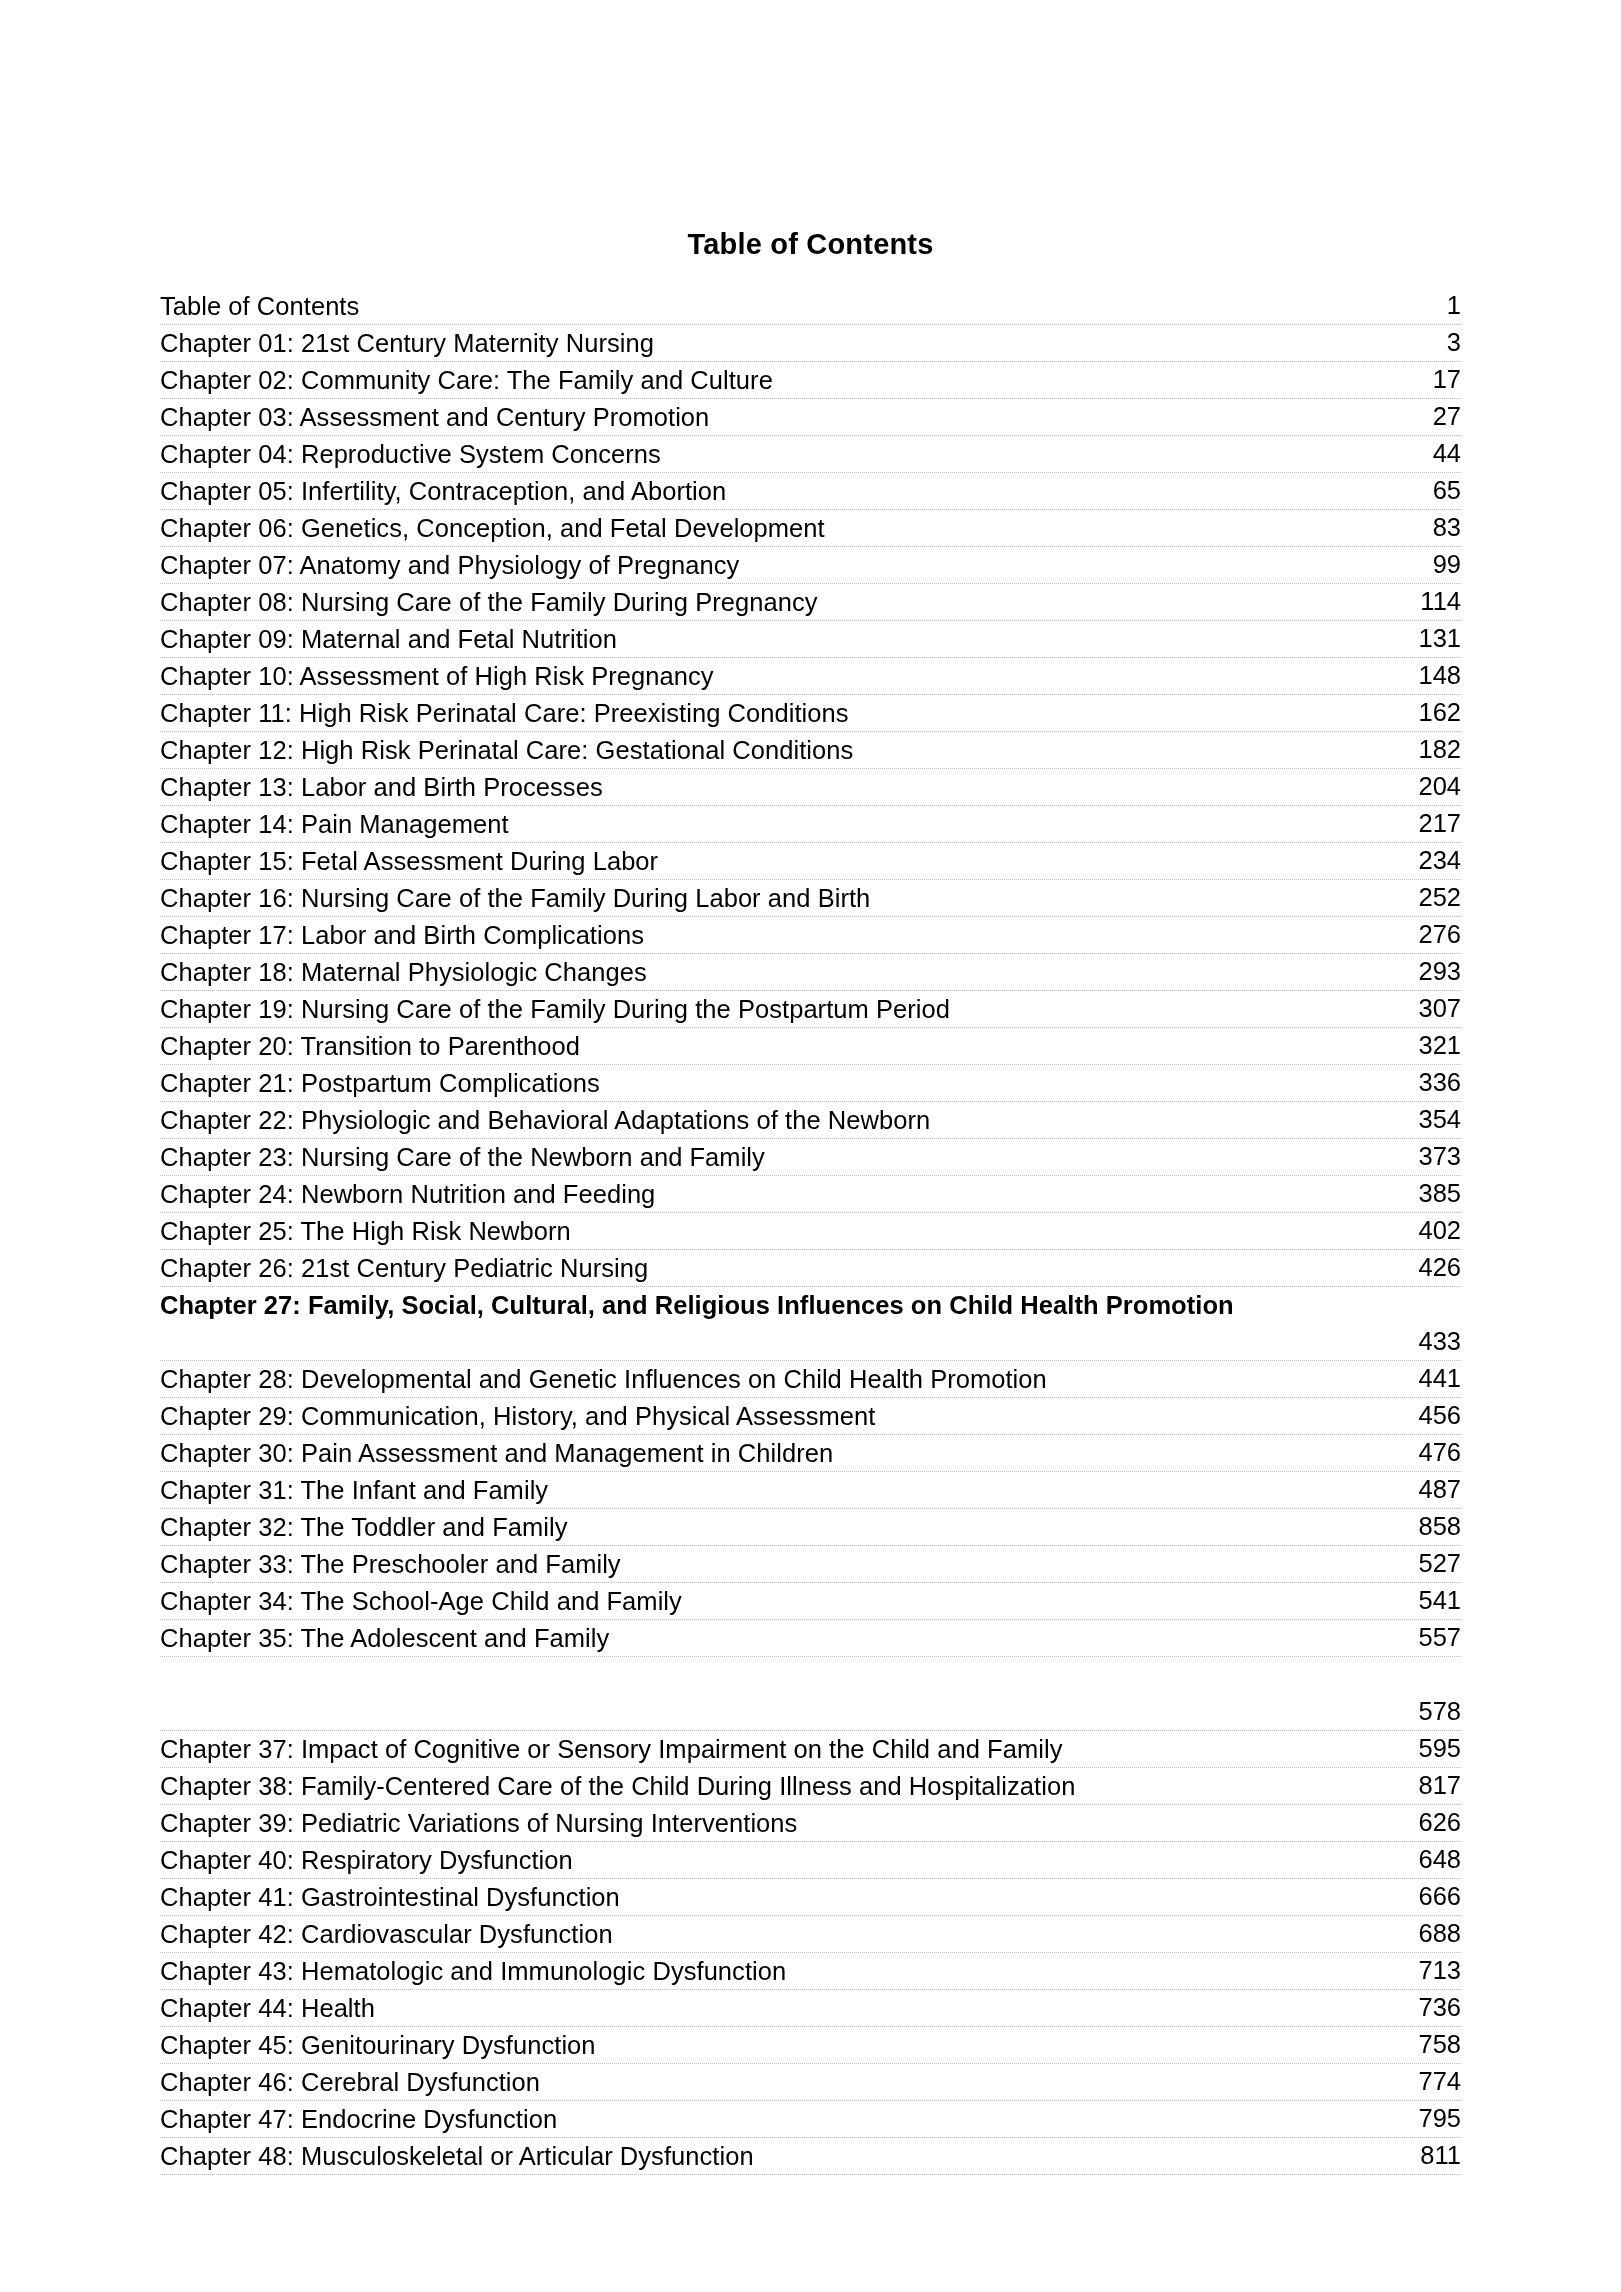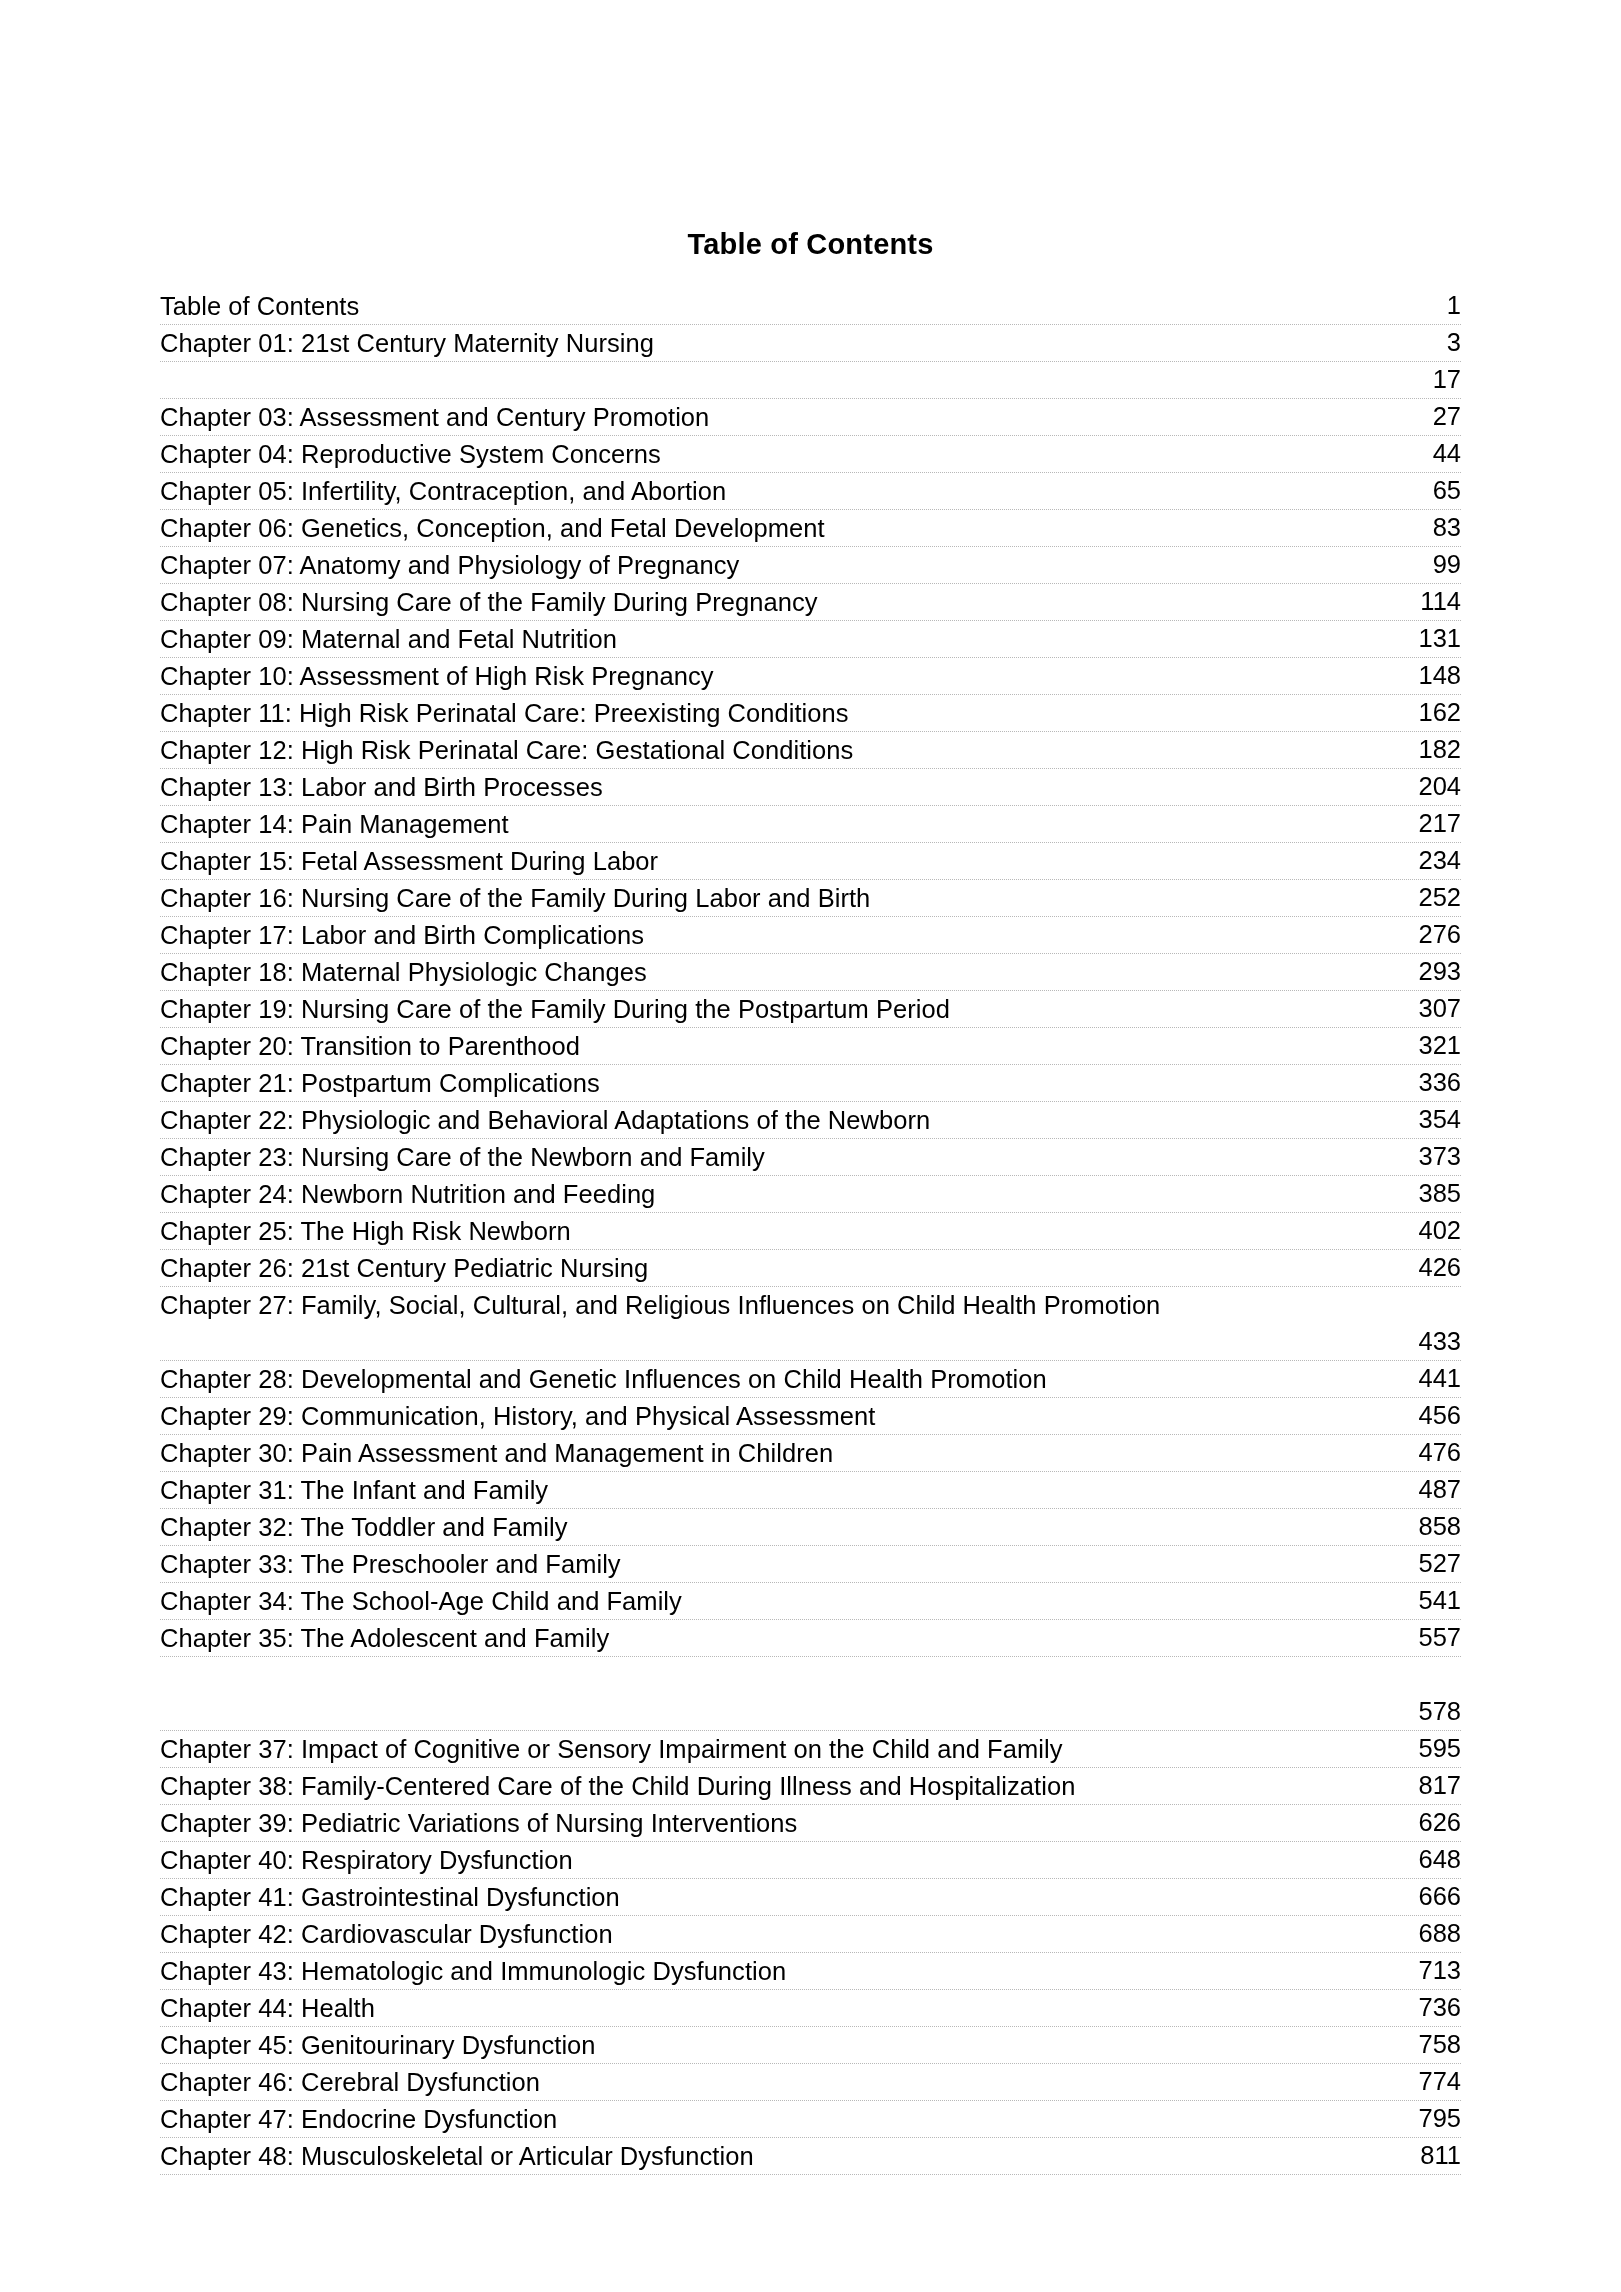"Chapter 02: Community Care: The" span.toc-label { html: none -> <span>Chapter 02: Community Care: The Family and Culture</span> }
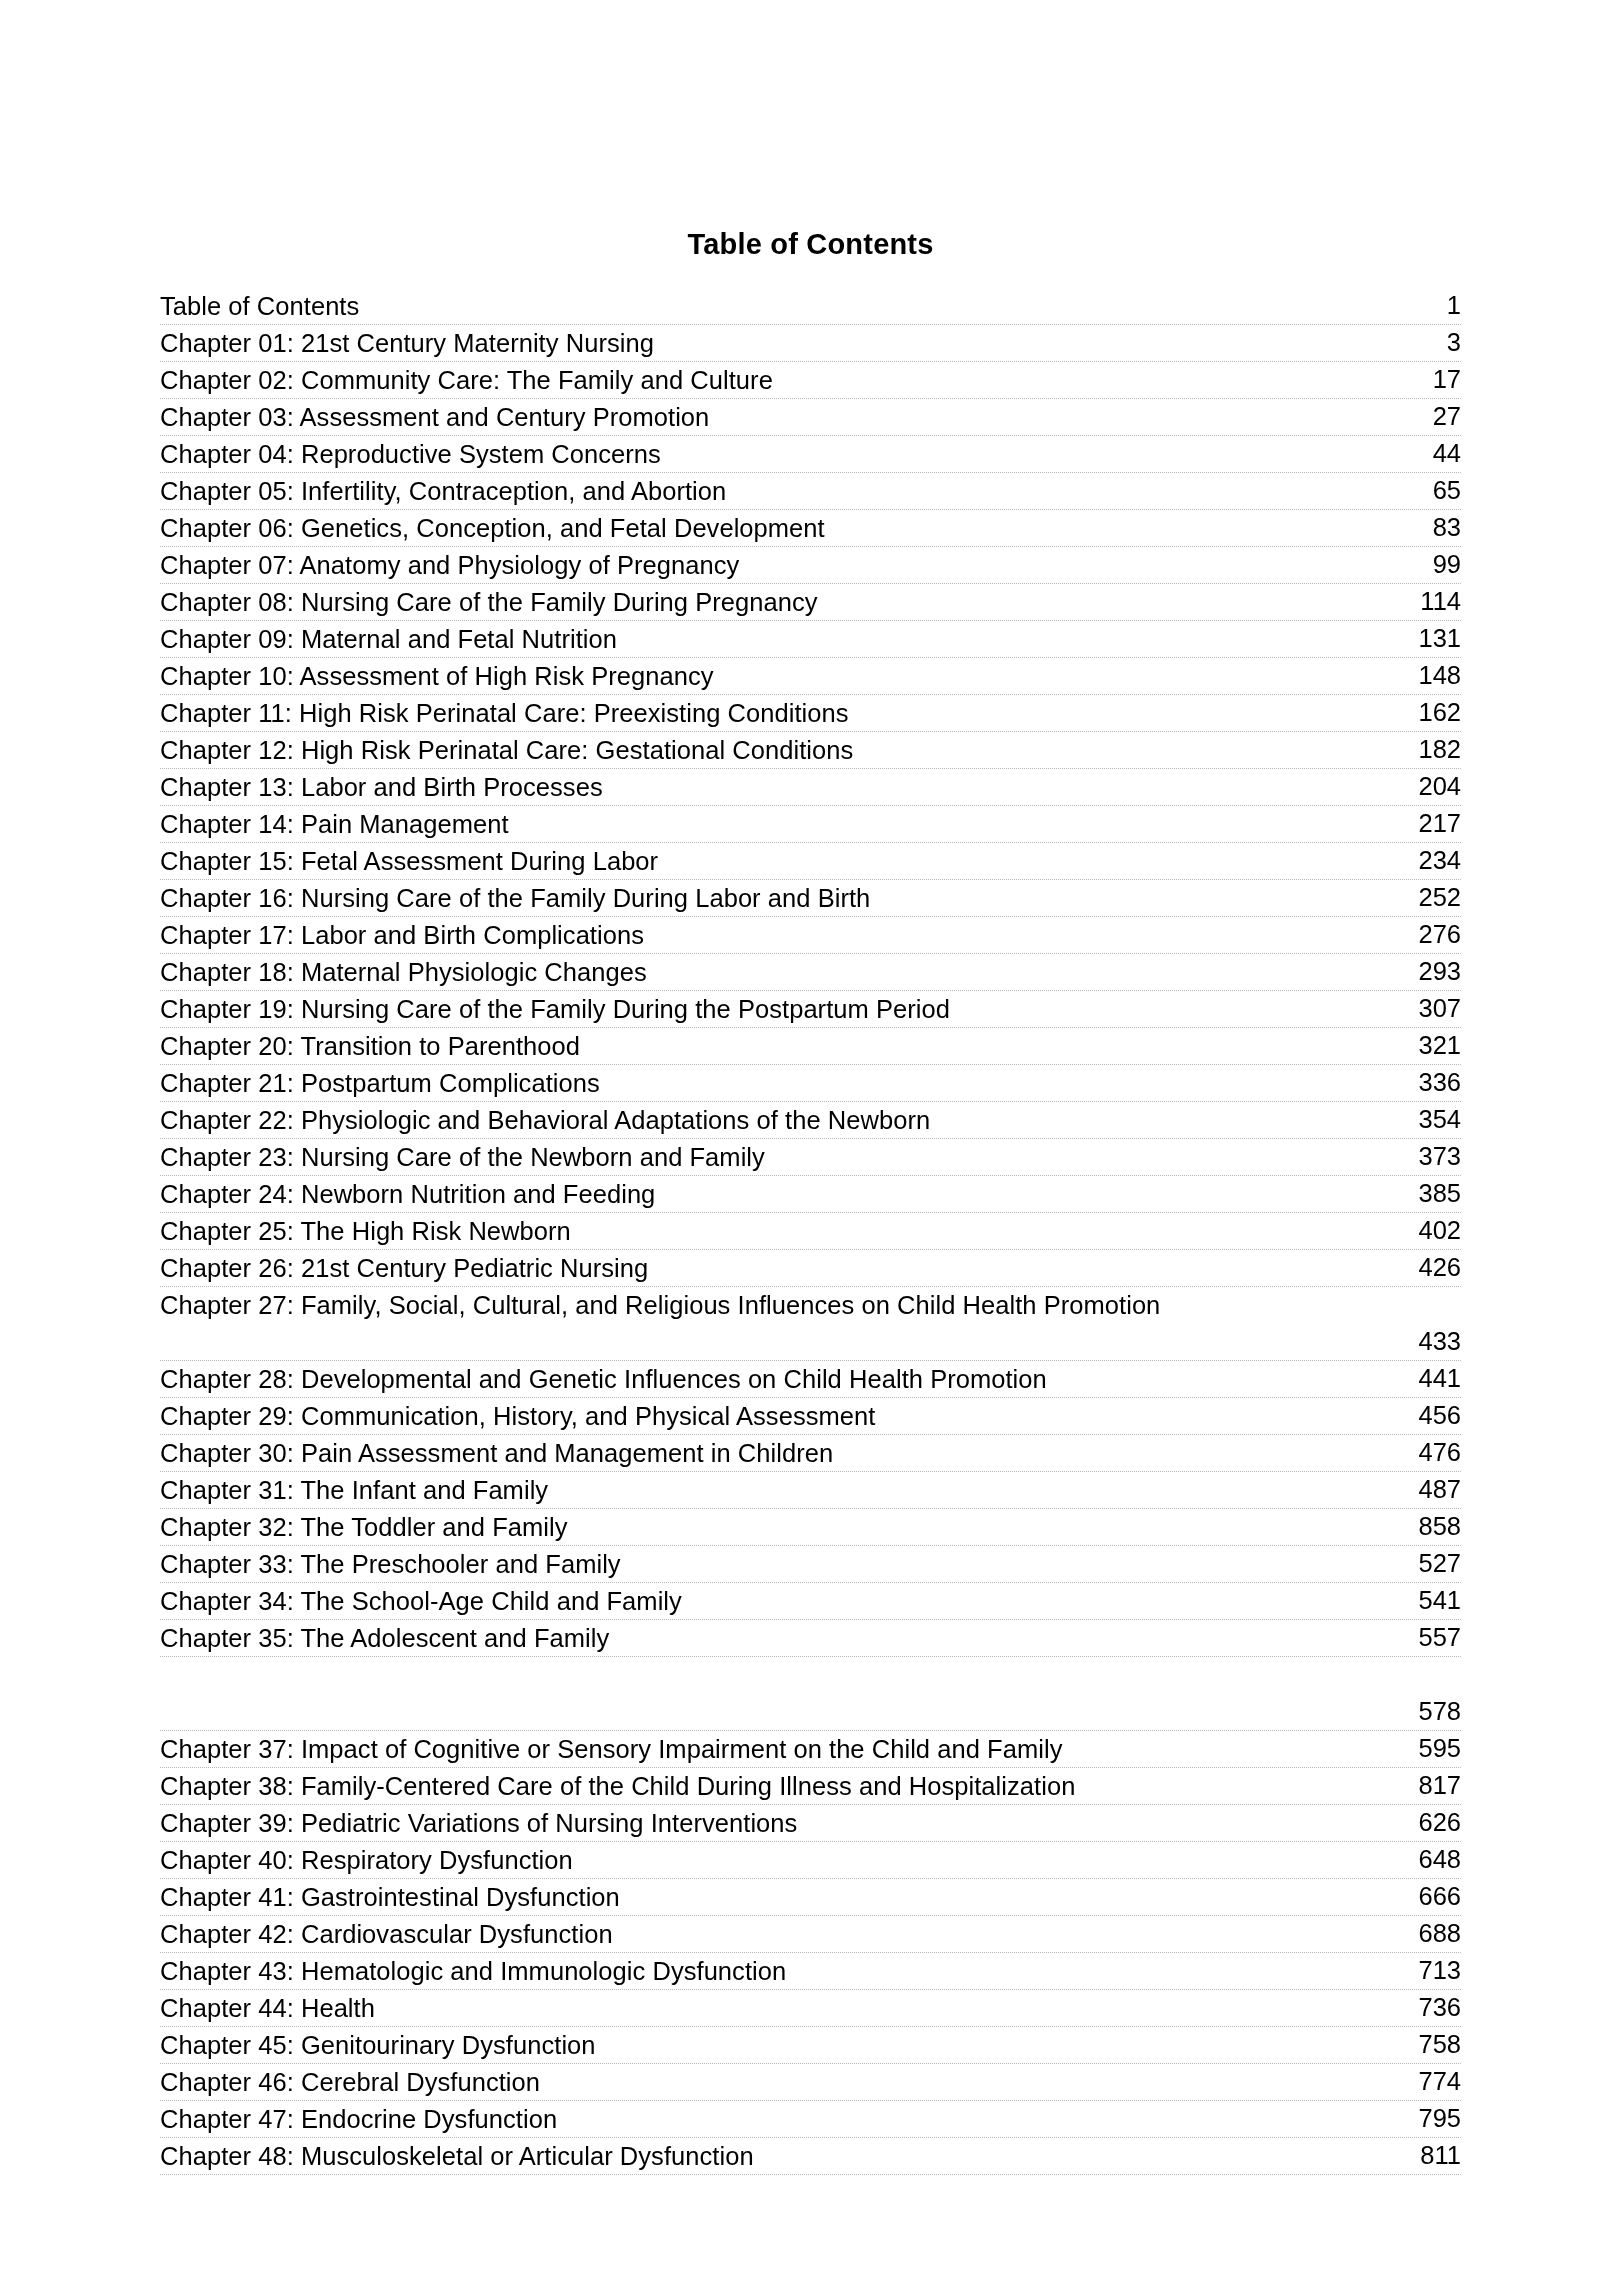"Chapter 27: Family, Social, Cultural," .toc-row.wrap .toc-label { font-weight: none -> bold }
